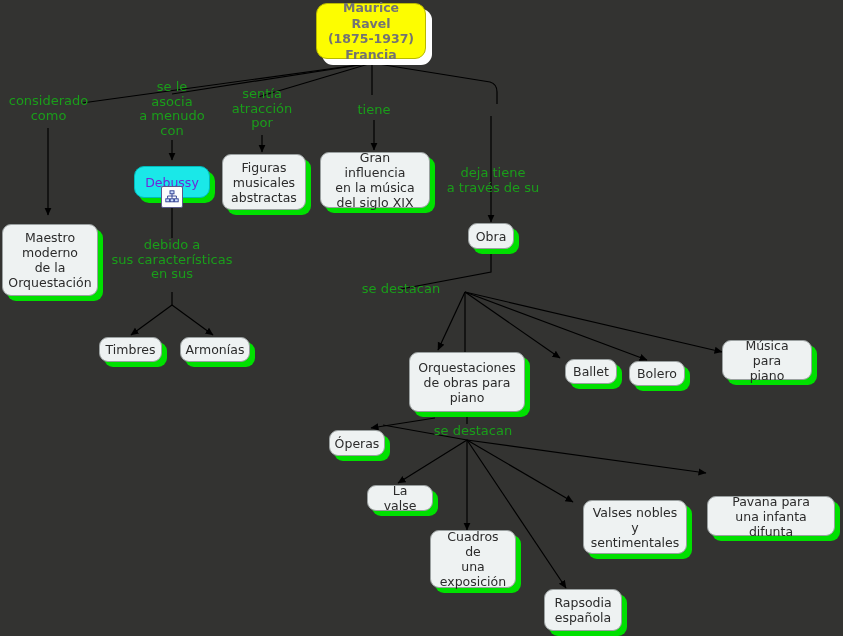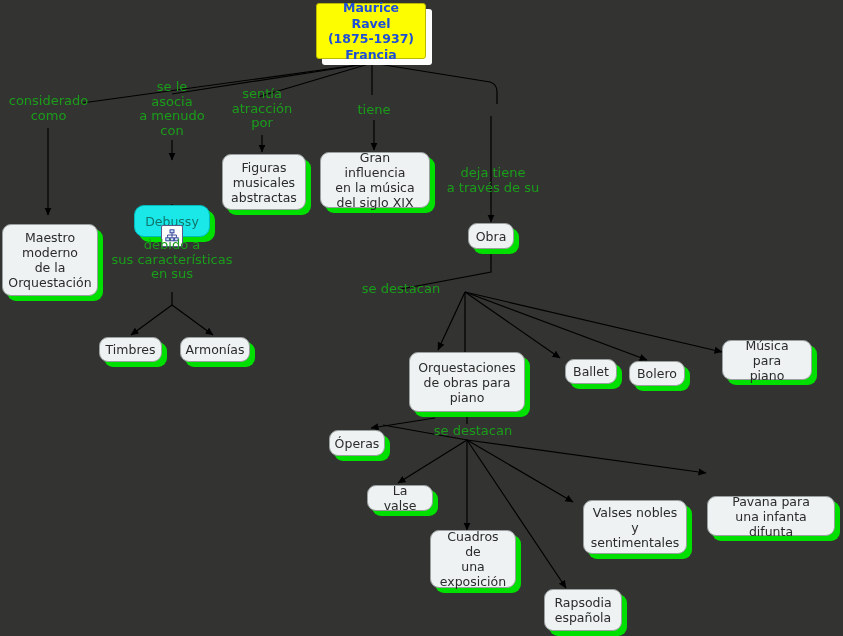"Maurice Ravel" .node.root { border-radius: 3px -> 11px; color: #1d4ed8 -> #737373 }
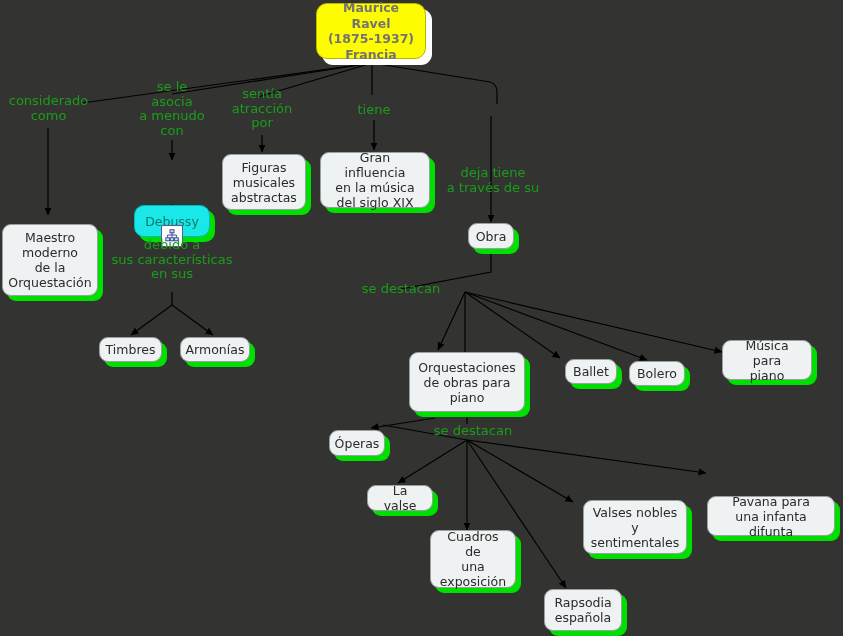"Debussy" .node.highlight { color: #0f766e -> #6d28d9; margin-top: 39px -> none }
